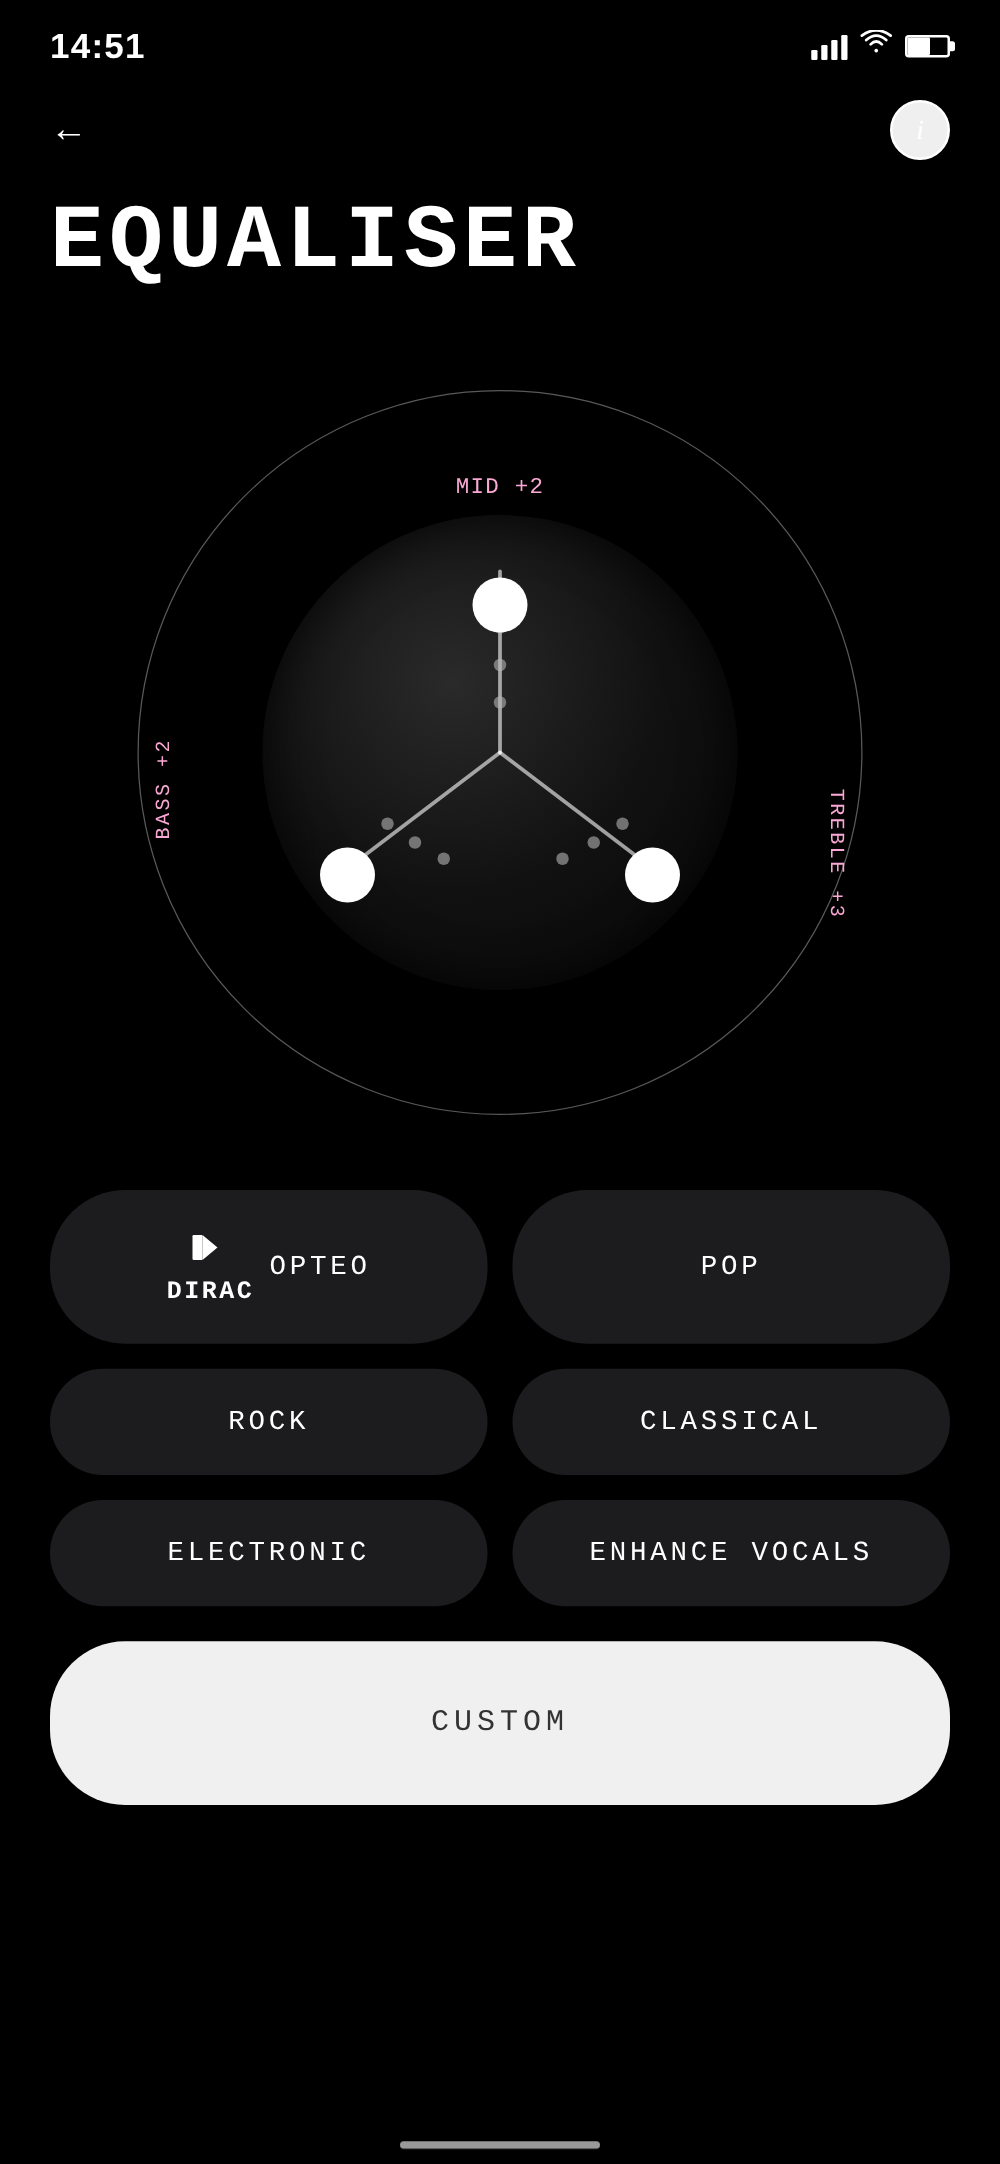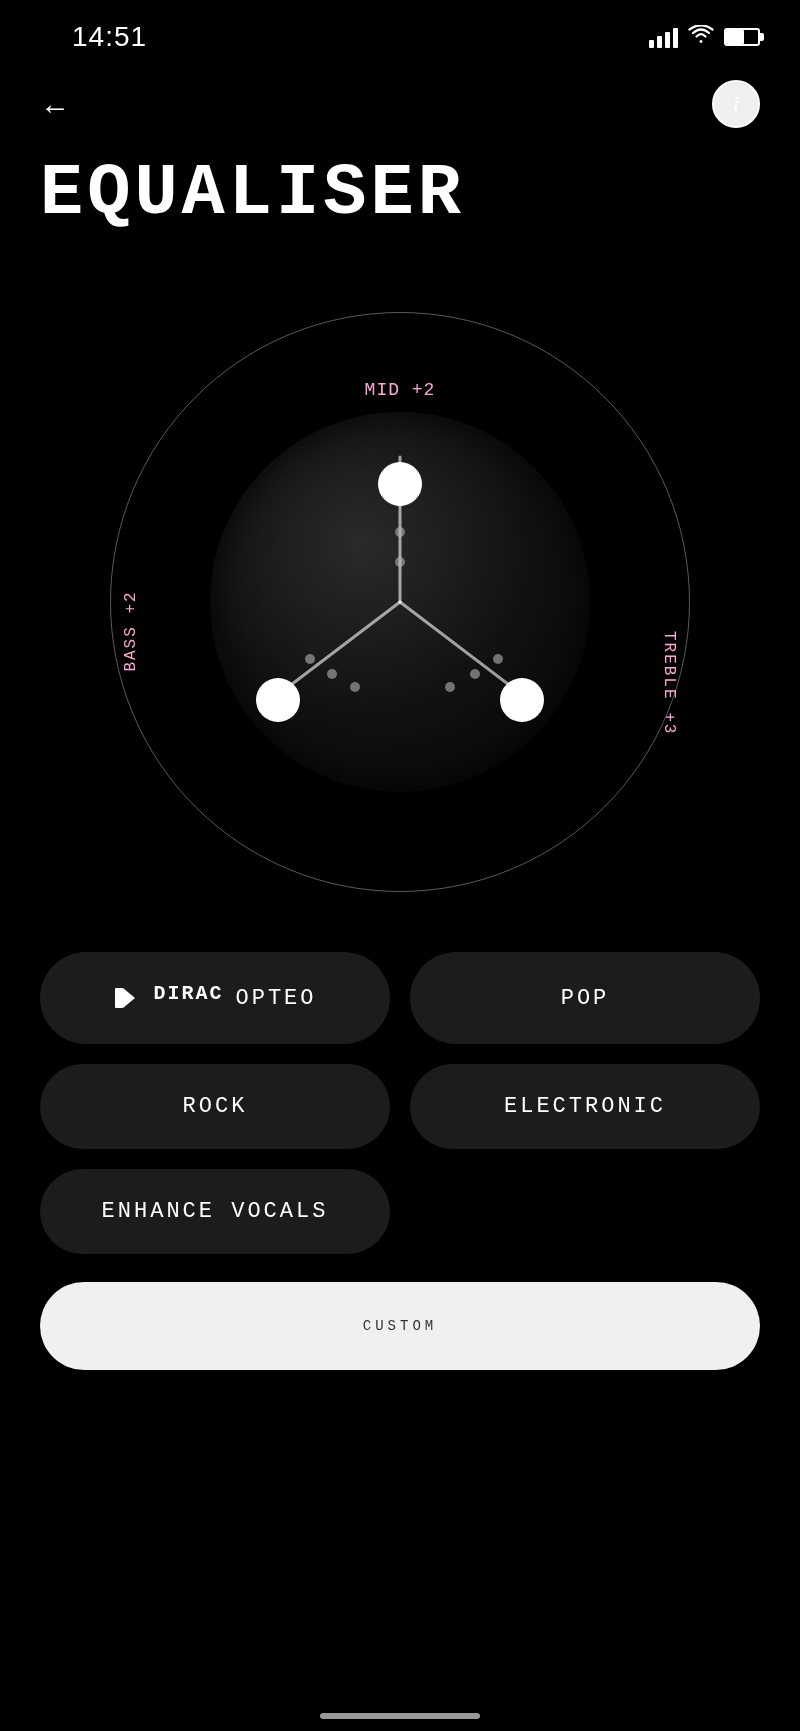"14:51" .status-time { font-weight: 400 -> 700; margin-left: 32px -> none }
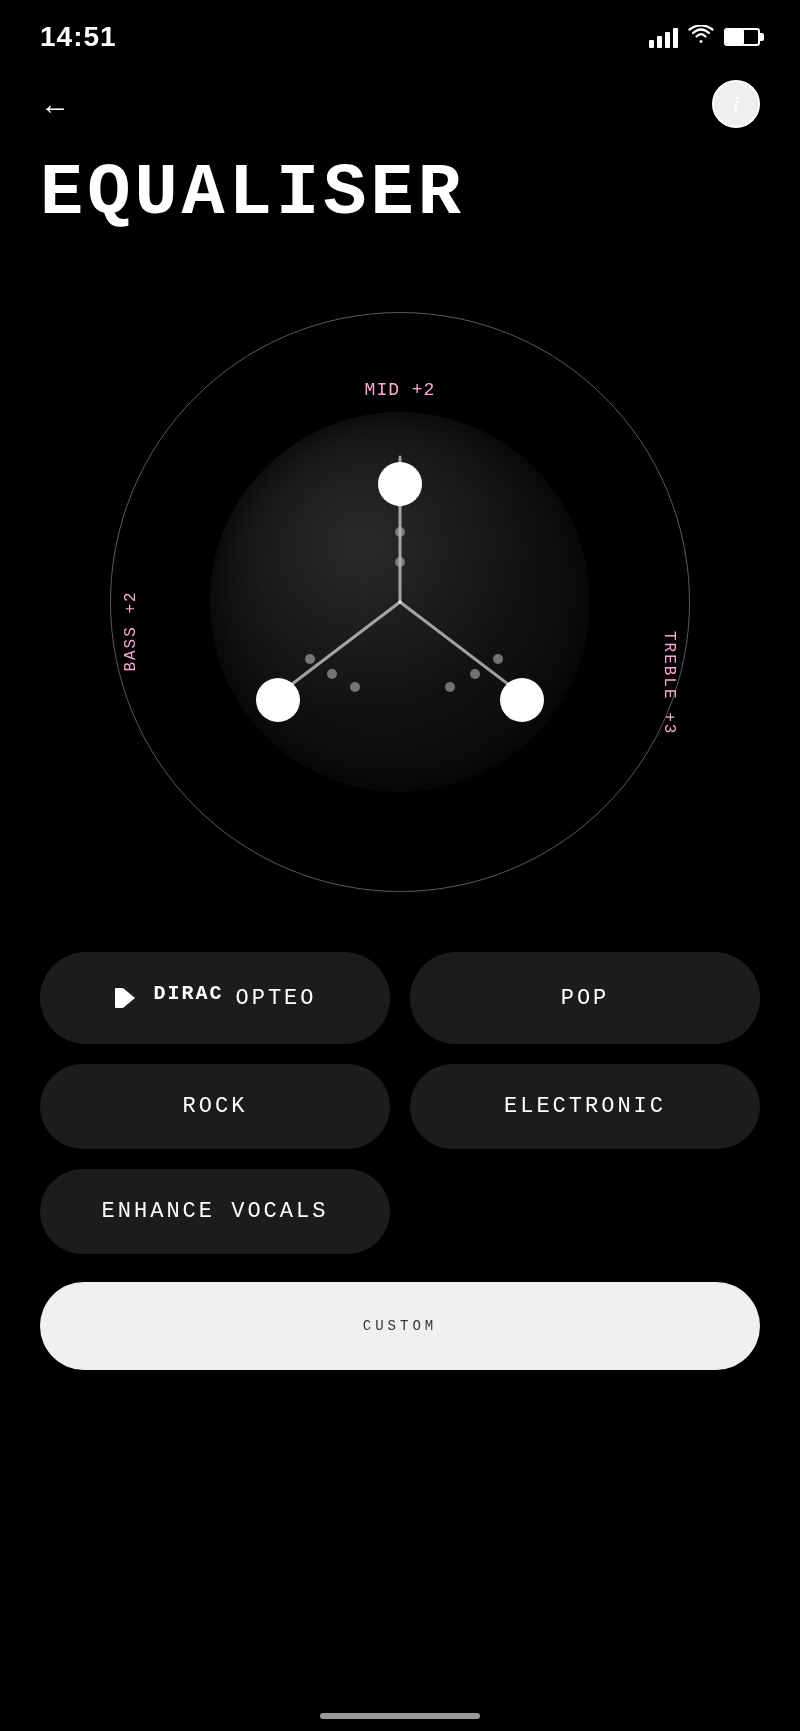"DIRAC" .dirac-logo { align-items: none -> center; flex-direction: none -> column }
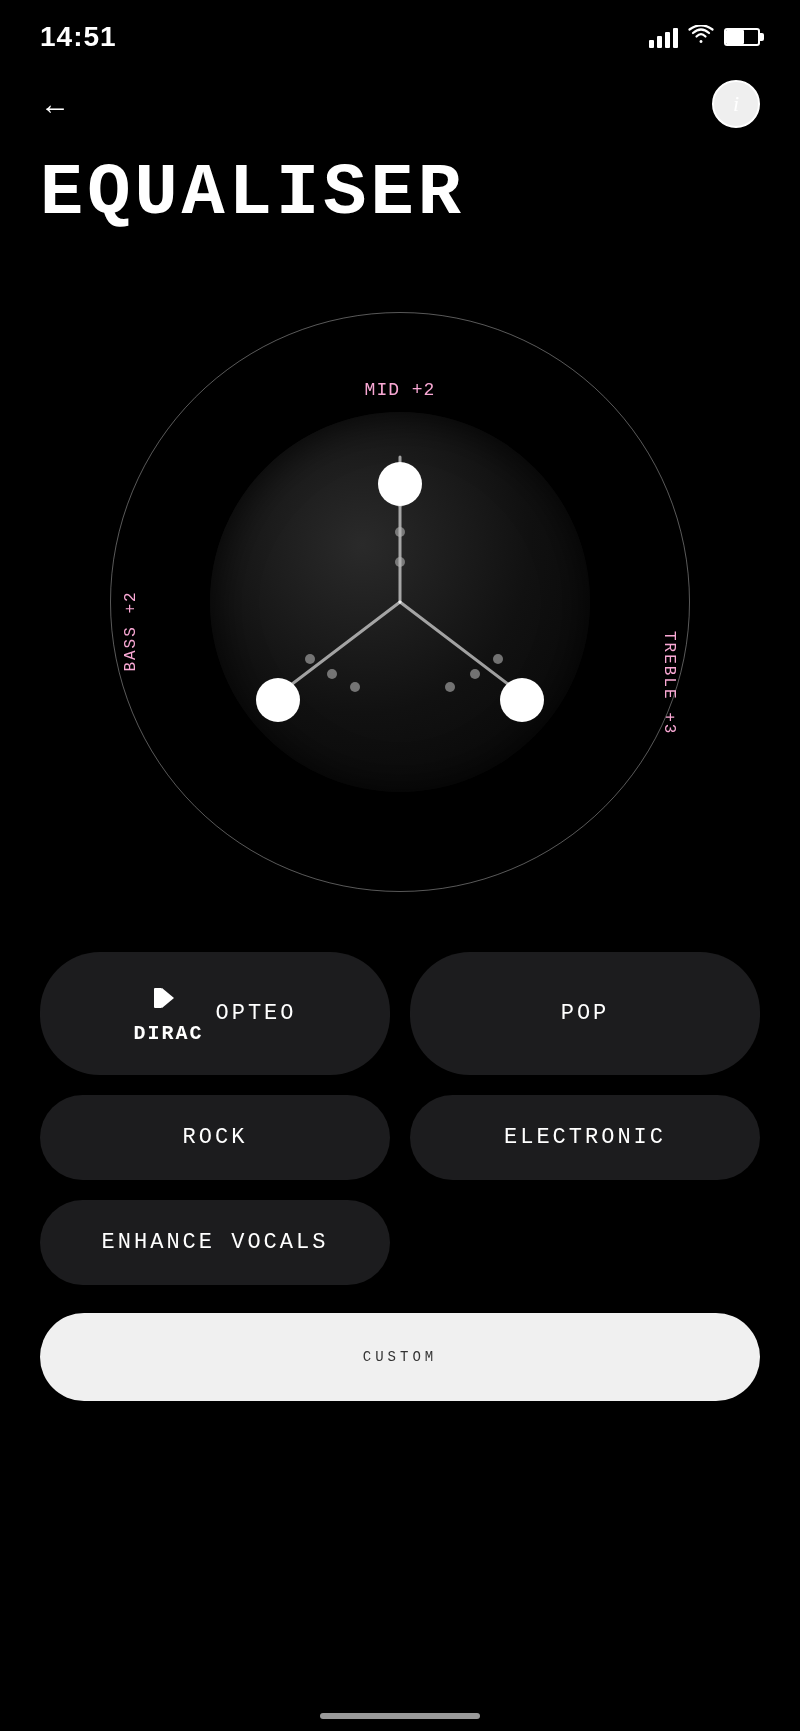"CLASSICAL" button.preset-btn { html: none -> <button> <span>CLASSICAL</span> </button> }
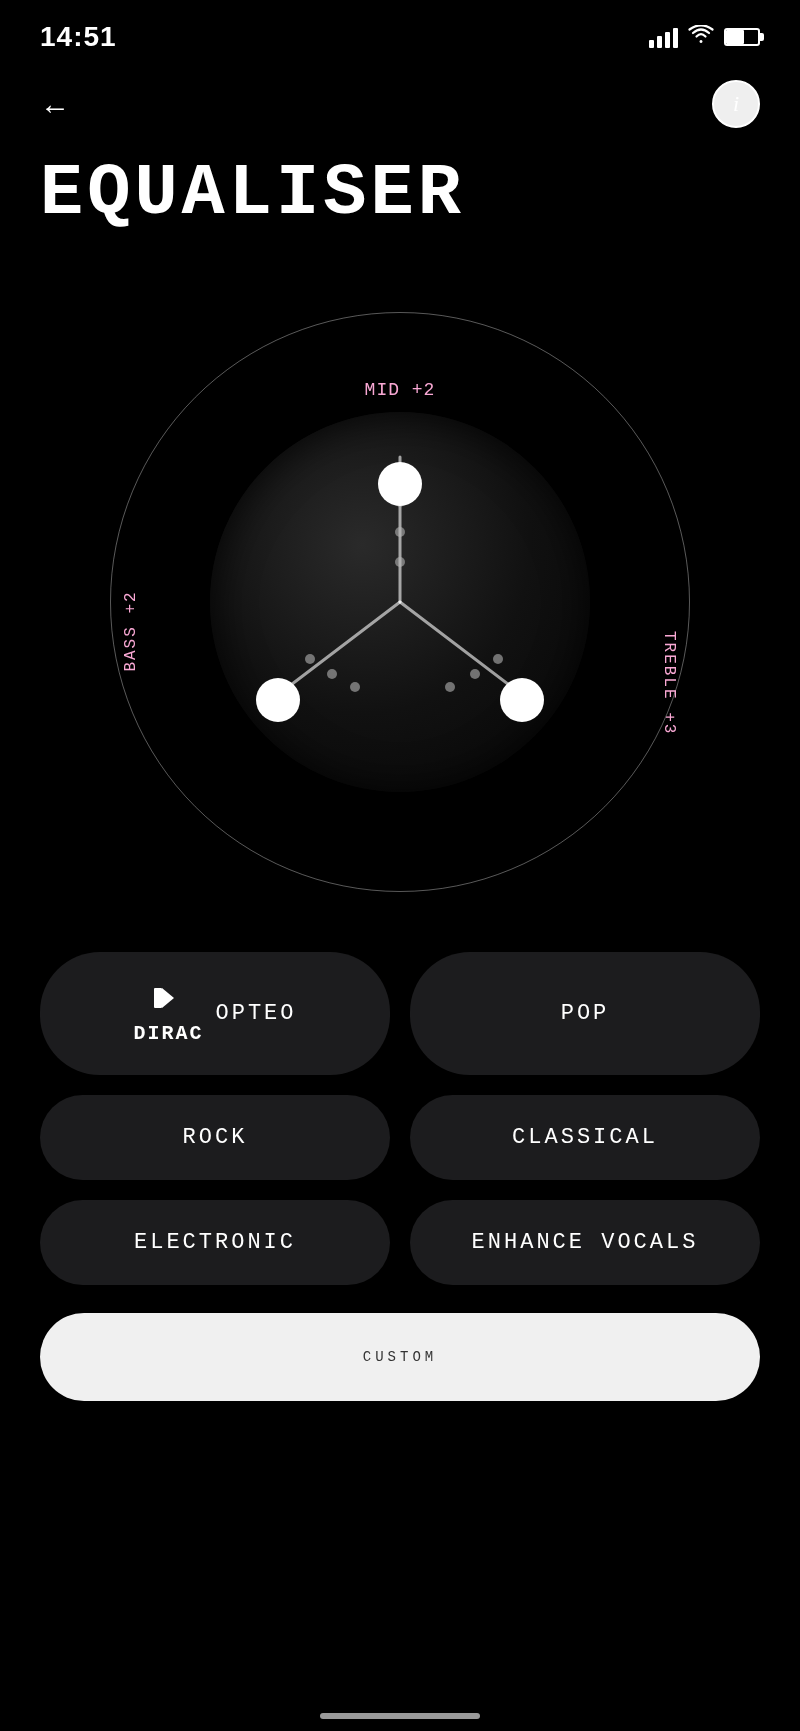"CUSTOM" .custom-btn { font-size: 14px -> 24px; padding: 36px 20px -> 52px 20px }
